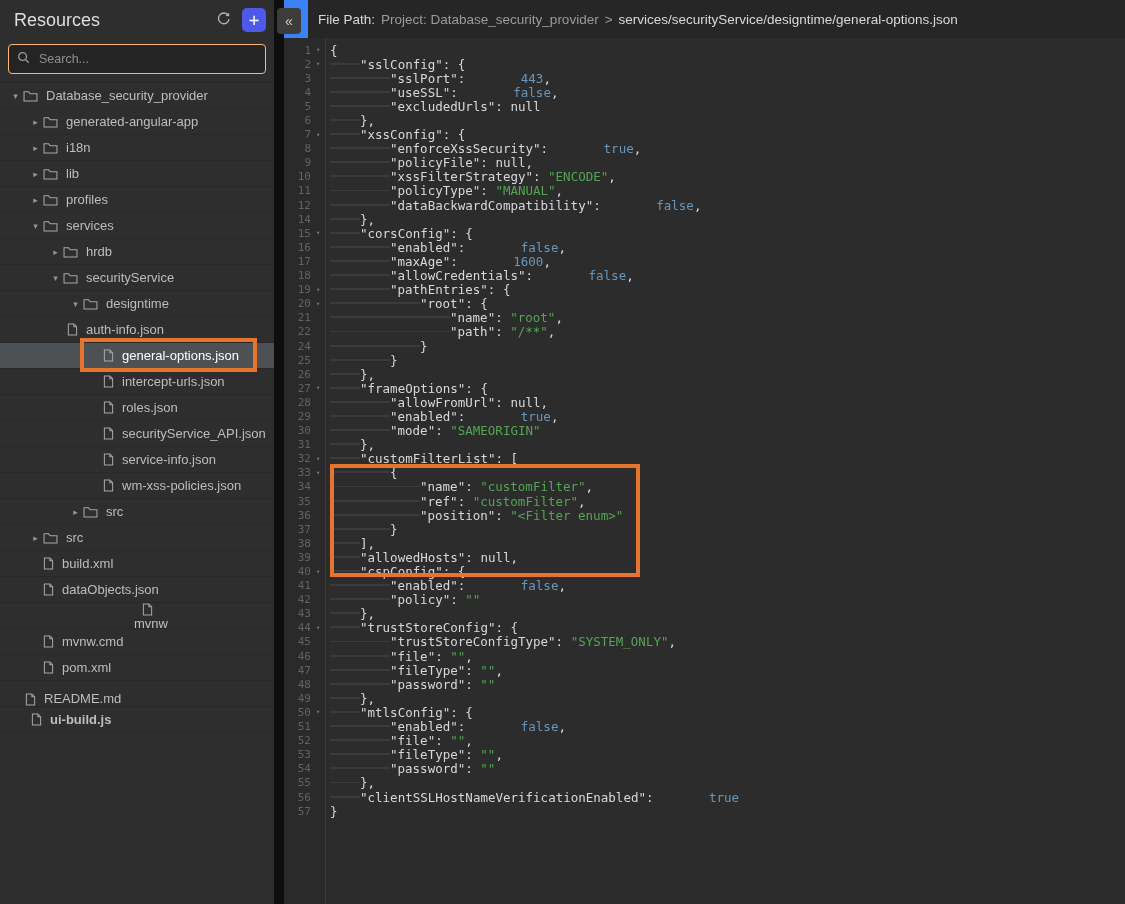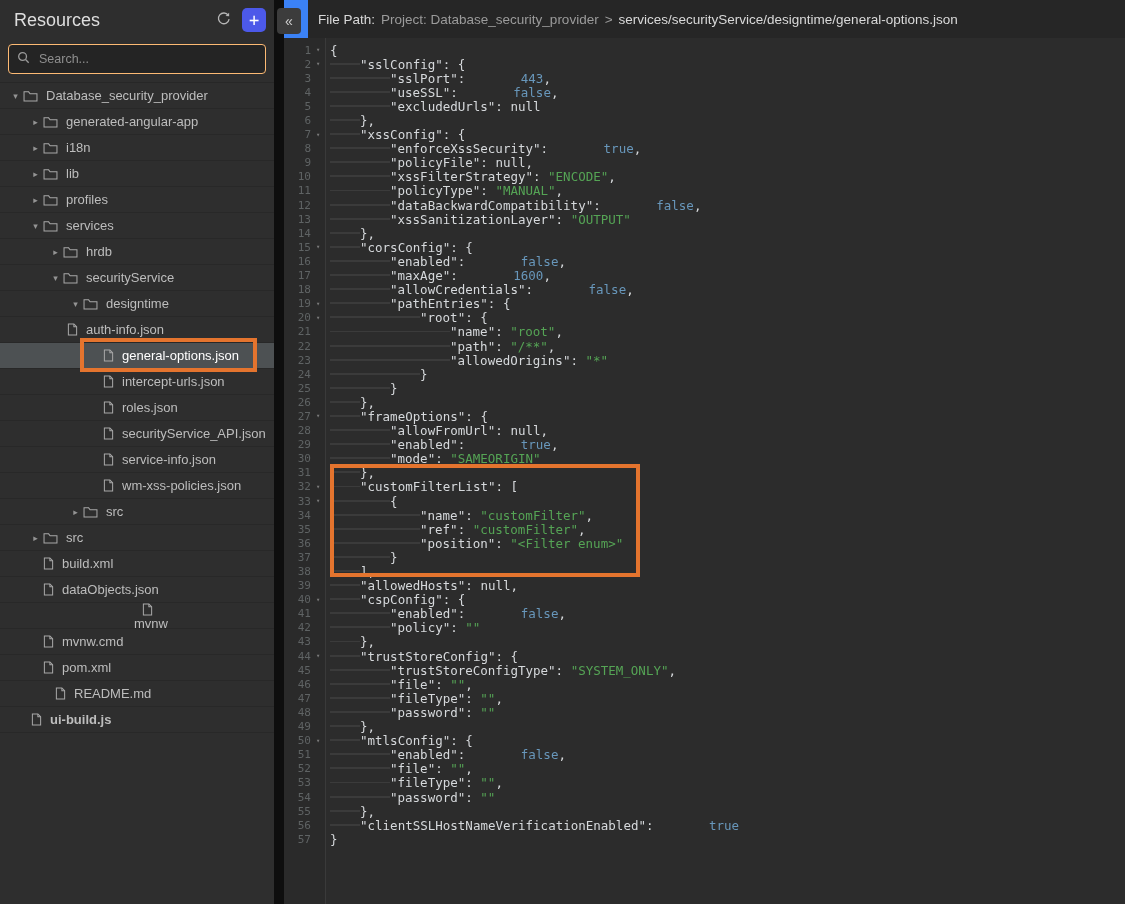"13" div.code-line { html: <div> <span>13</span> <span></span> <span><span></span><span></span><span>"xssSanitizationLayer"</span>: <span>"OUTPUT"</span></span> </div> -> none }
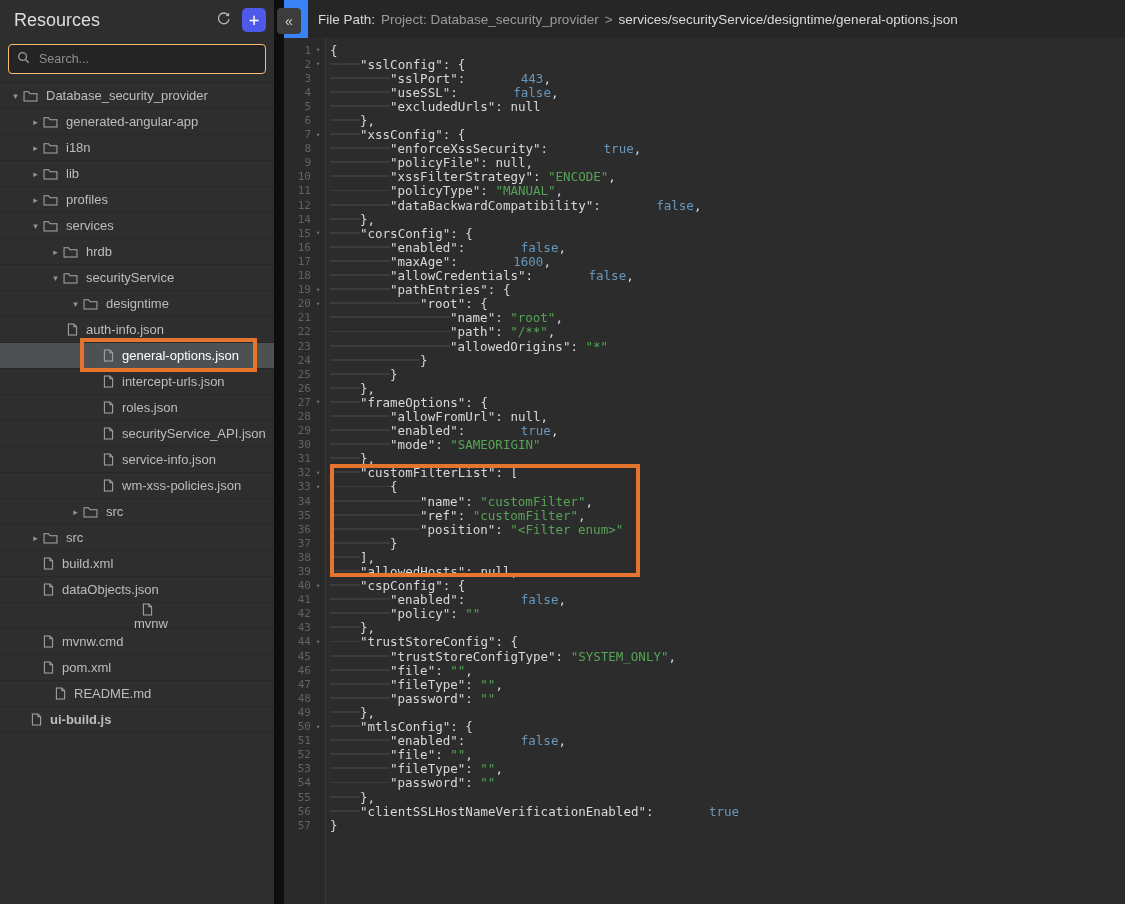"23" div.code-line { html: <div> <span>23</span> <span></span> <span><span></span><span></span><span></span><span></span><span>"allowedOrigins"</span>: <span>"*"</span></span> </div> -> none }
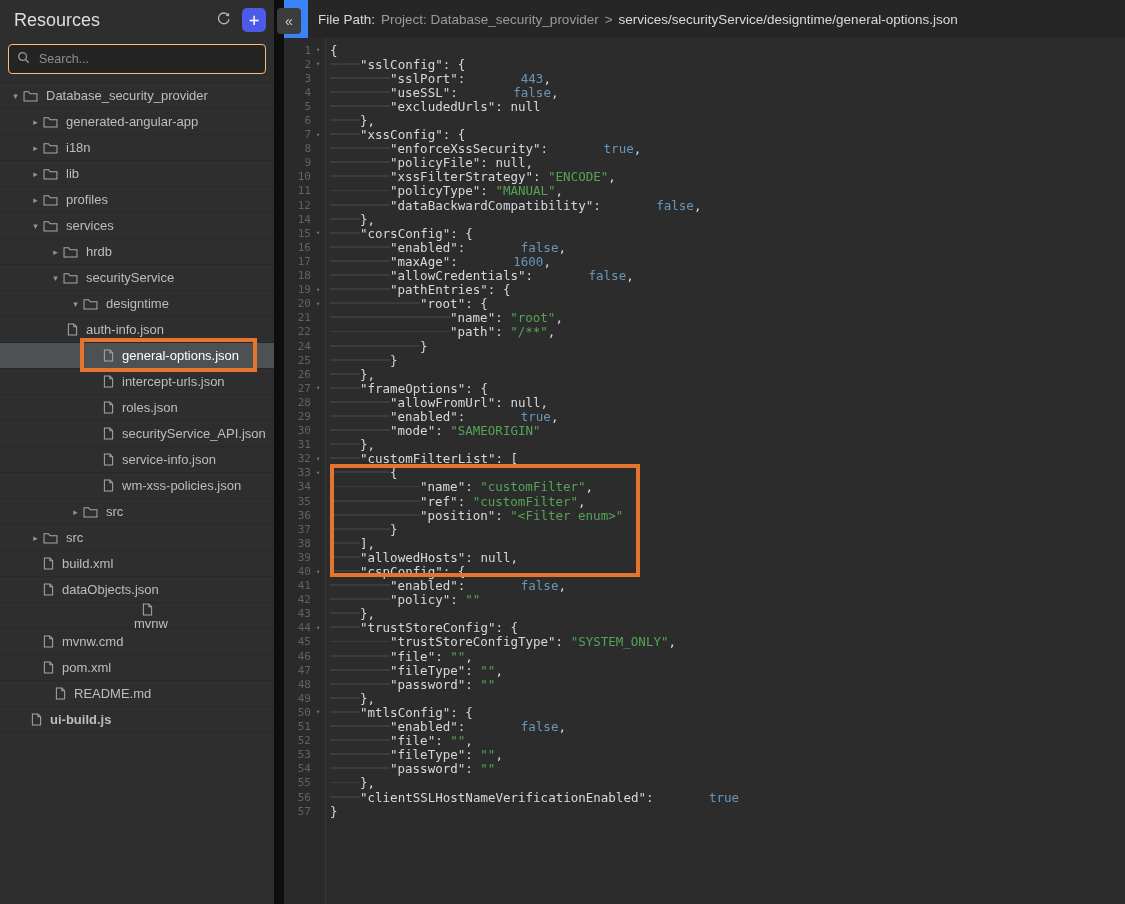"README.md" div.tree-row { align-items: none -> flex-end; padding-left: 40px -> 10px }
